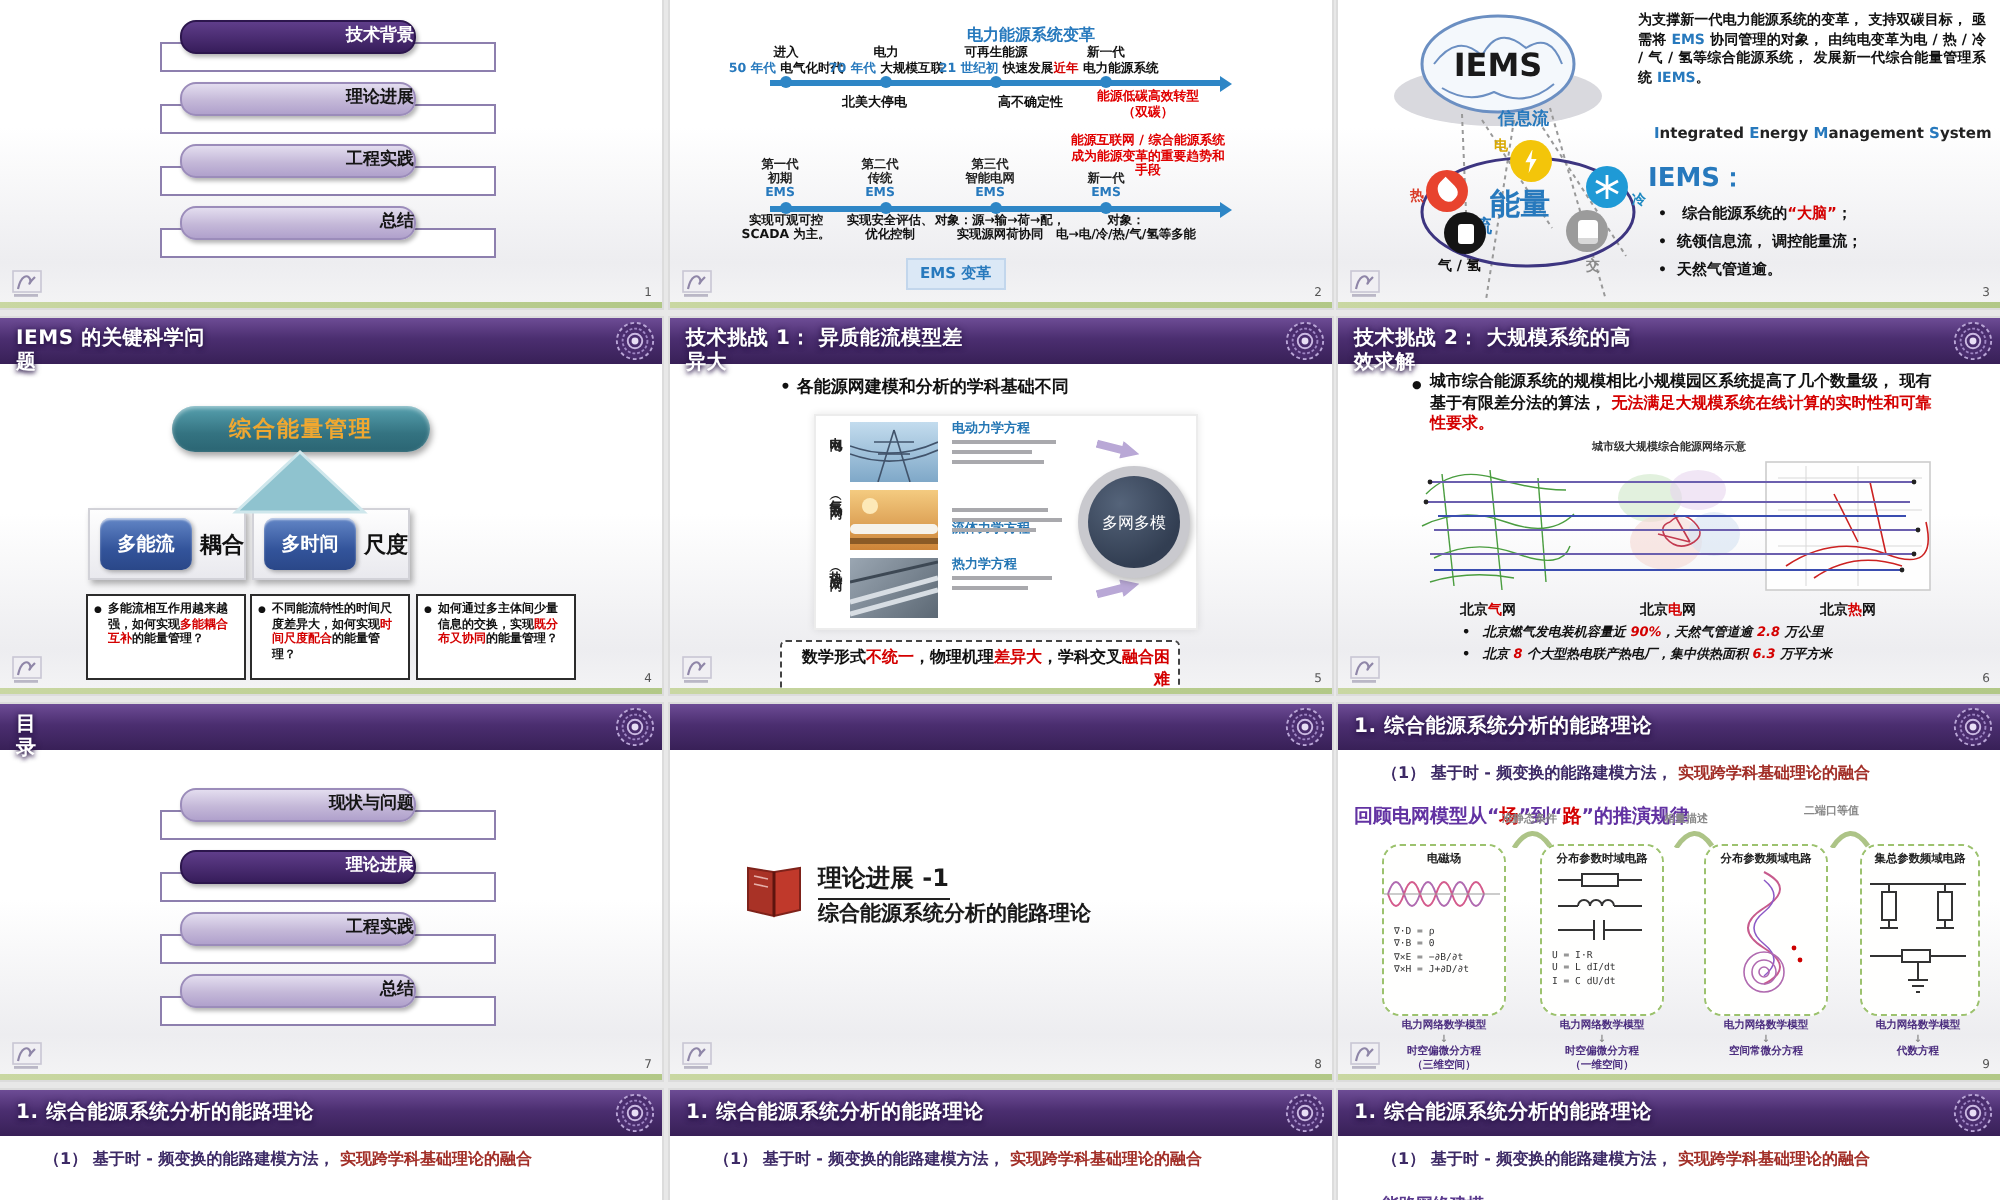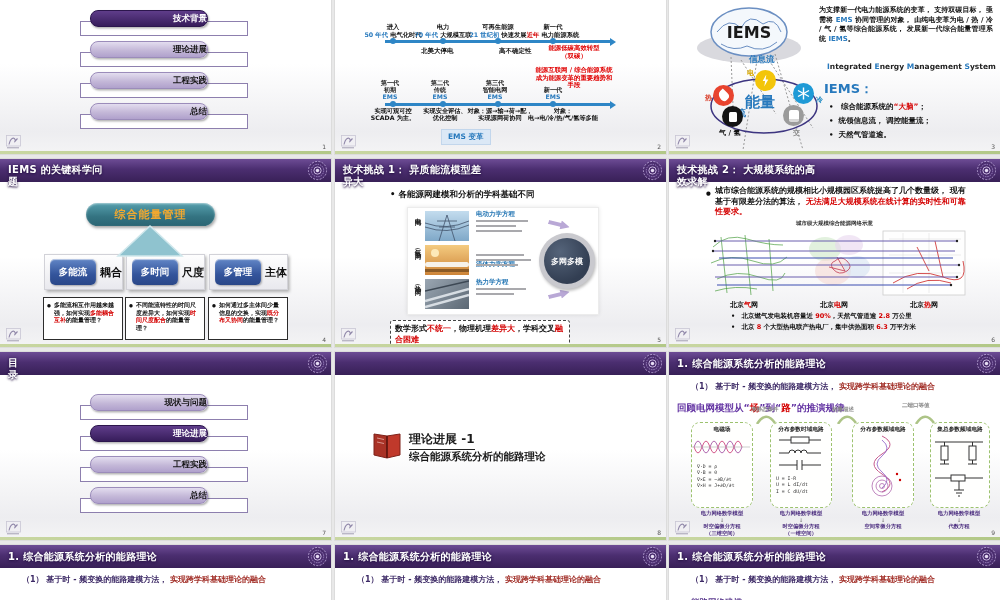"电力能源系统变革" div.abs { html: none -> <div>电力能源系统变革</div> }
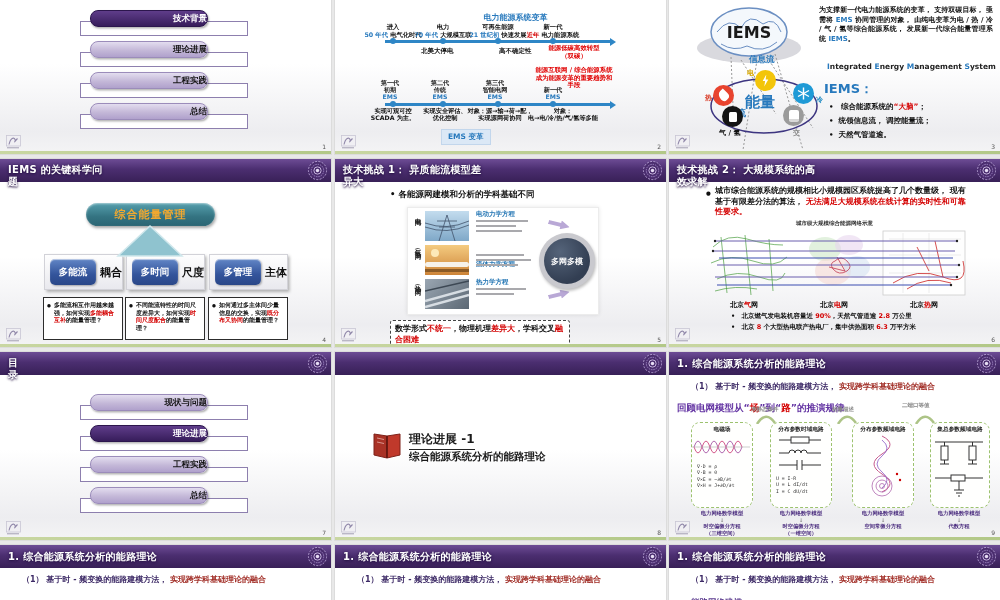"EMS 变革" div.abs { left: 106px -> 118px }
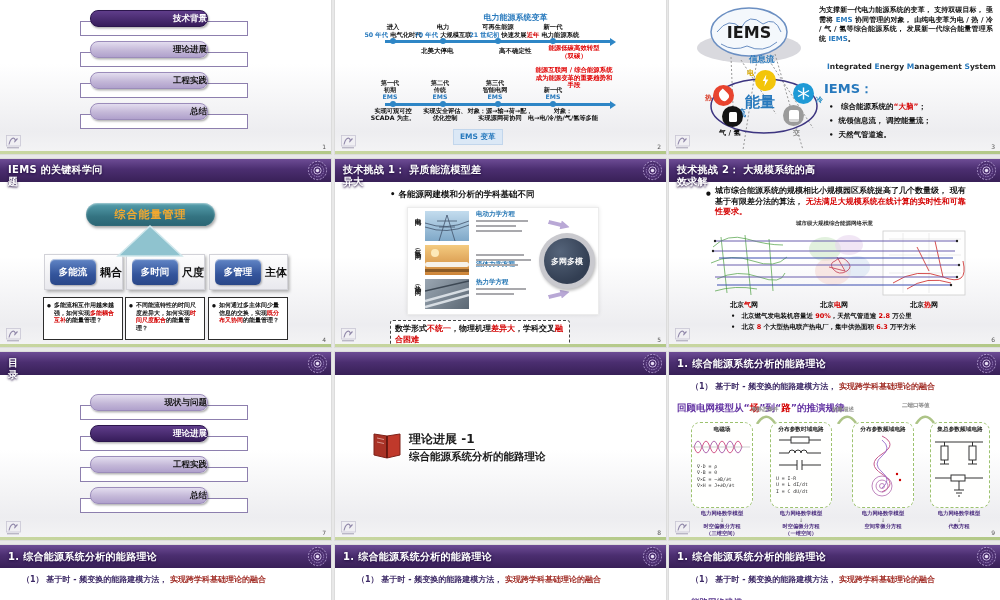"多网多模" .bigc .in { font-weight: bold -> normal }
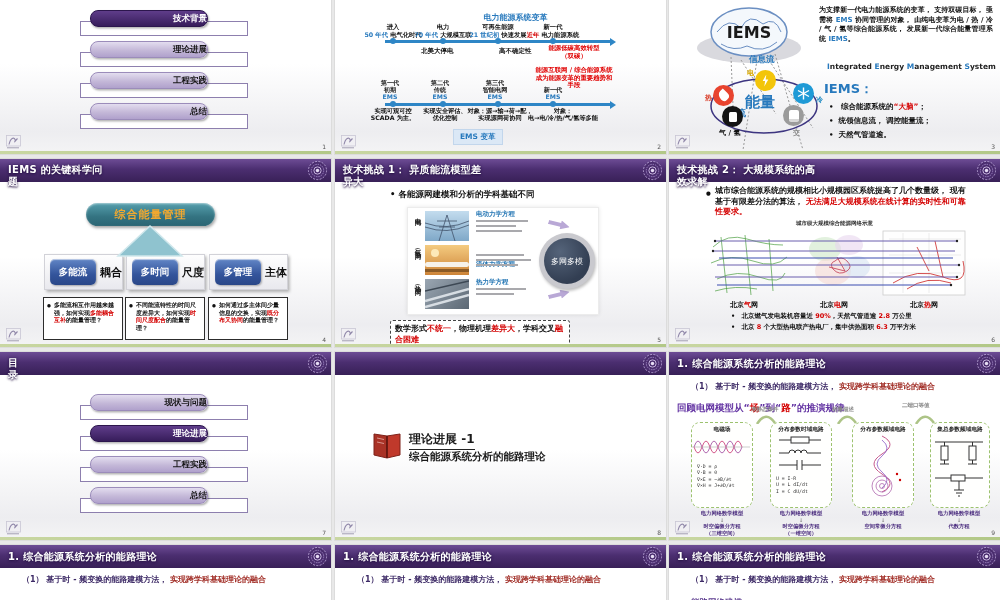"多管理" div.abs { html: <div> <span>多管理</span> <span>主体</span> </div> -> none }
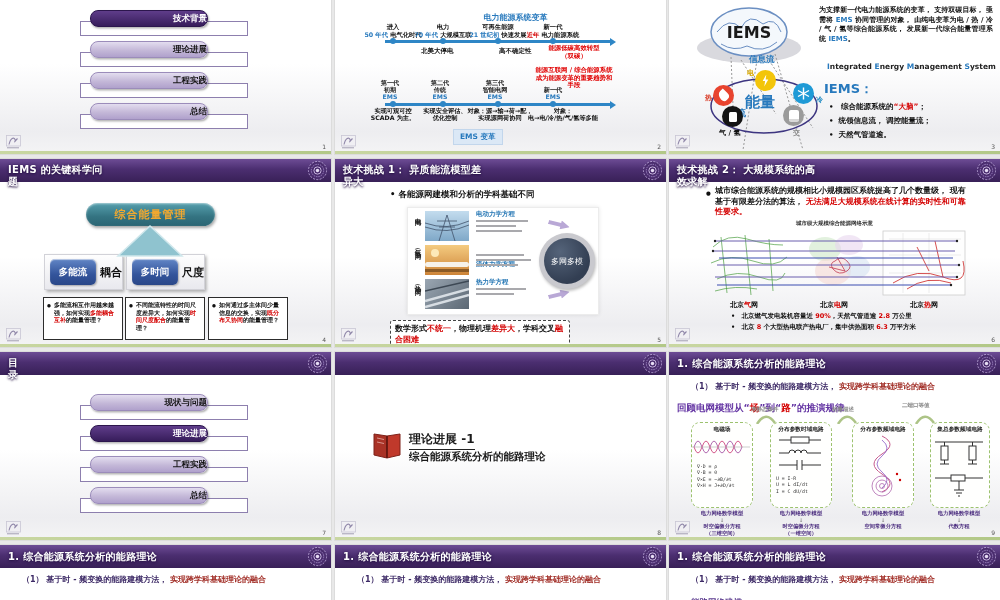"北京燃气发电装机容量近 90%，天然气管道逾 2.8 万公里" .fact { font-style: none -> italic }
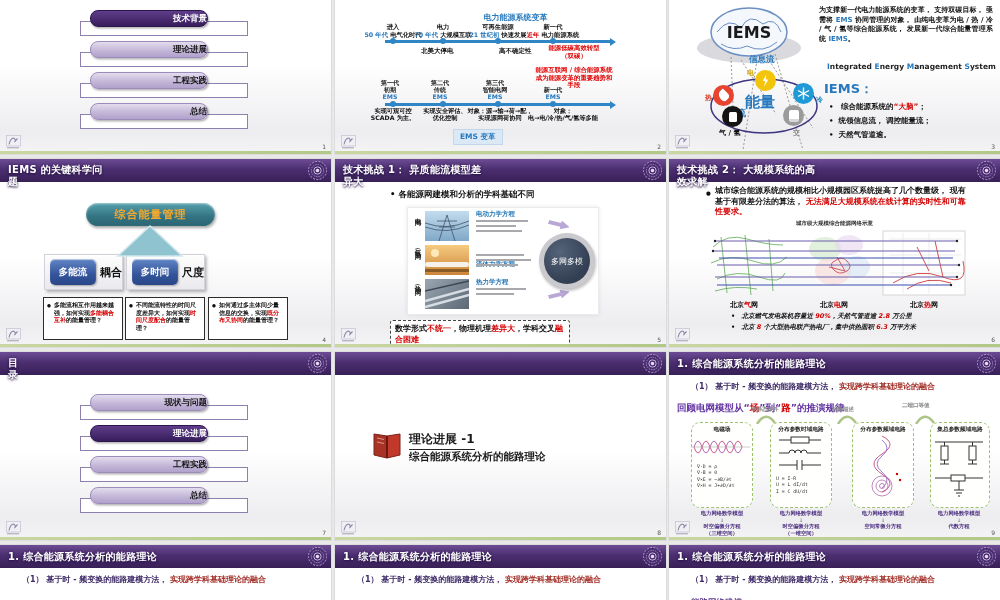"数学形式不统一，物理机理差异大，学科交叉融合困难" .concl { text-align: left -> right; width: 180px -> 200px }
